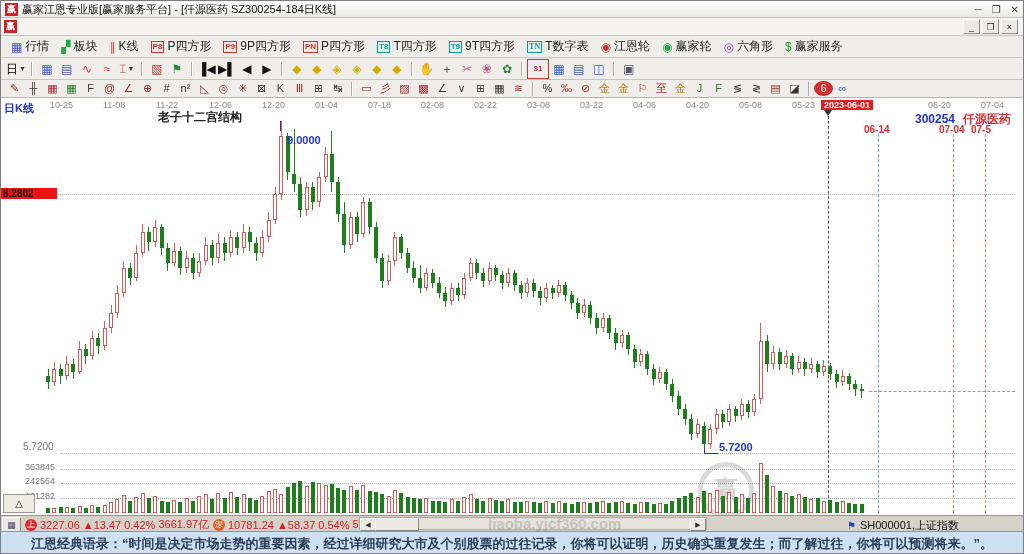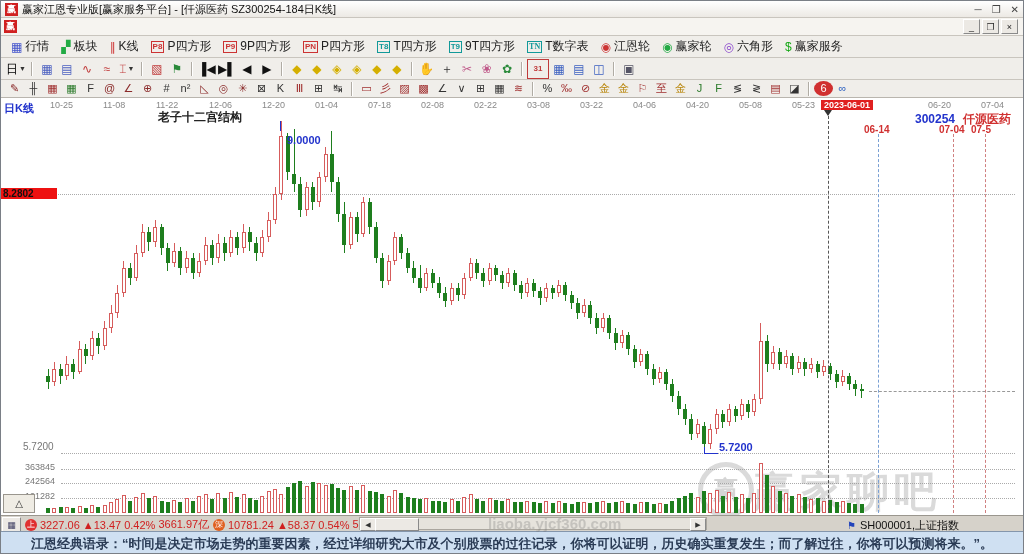"赢家聊吧" div.wm { html: <div>赢家聊吧</div> -> none }
